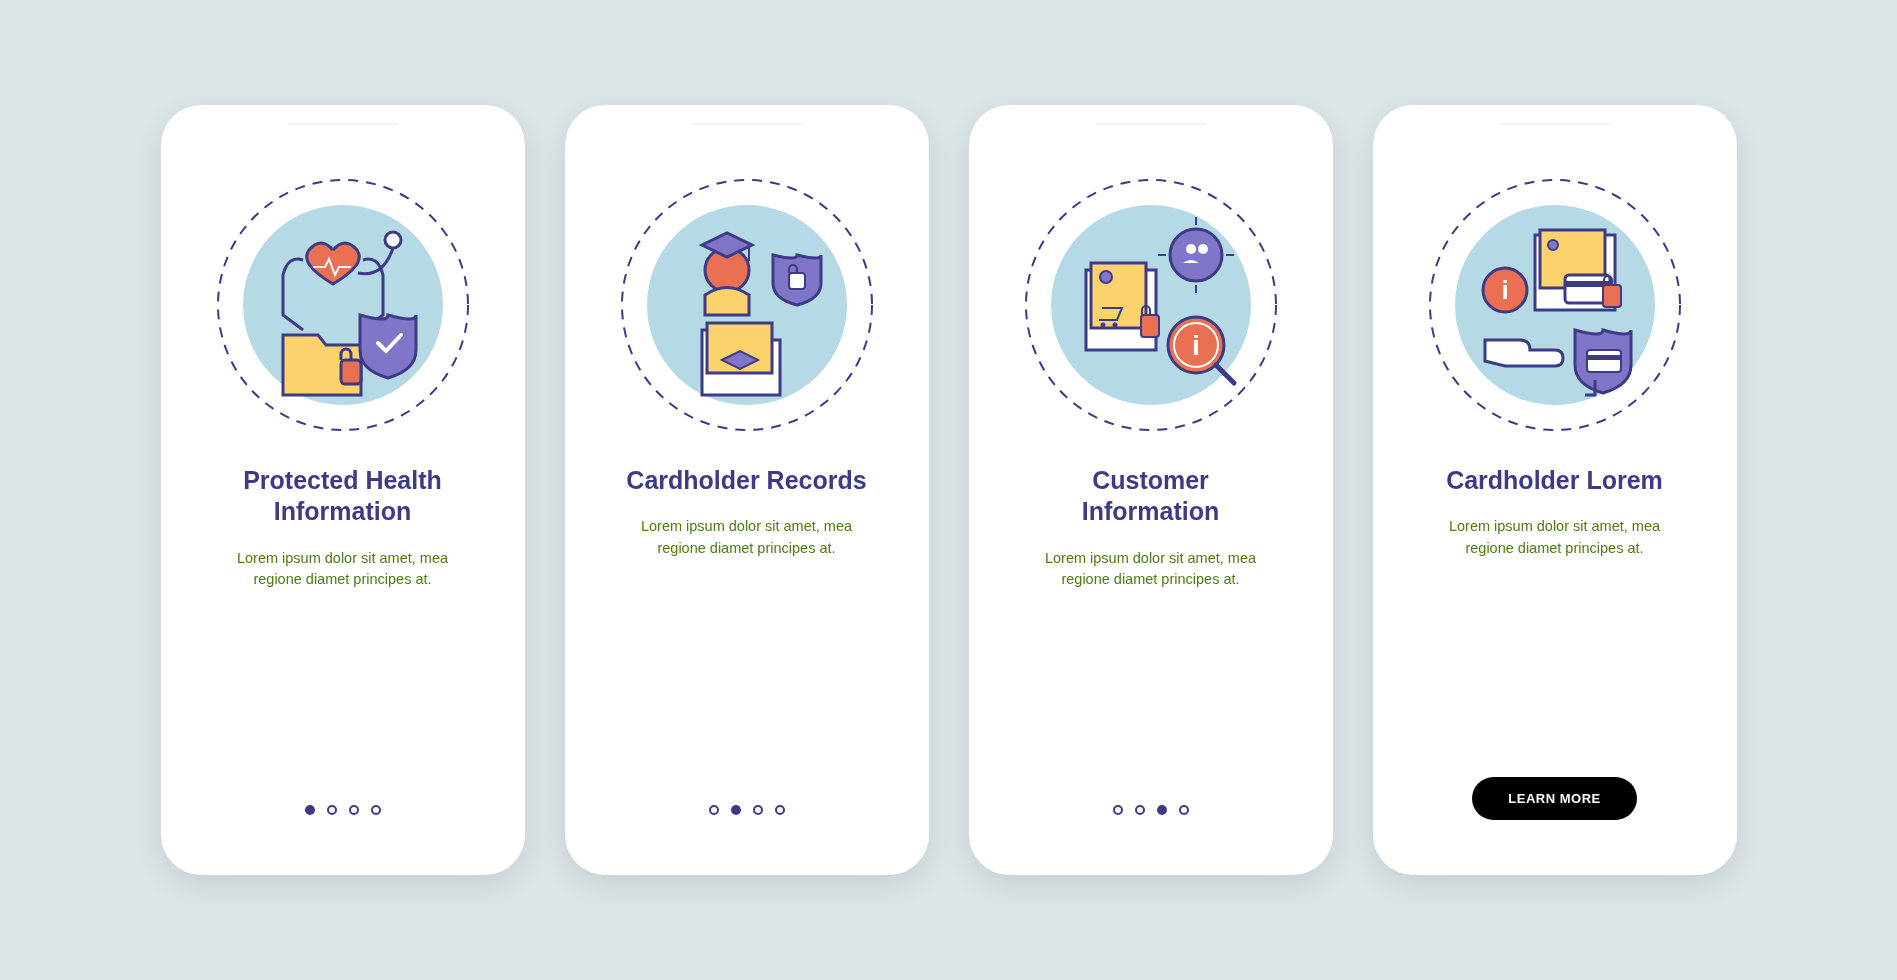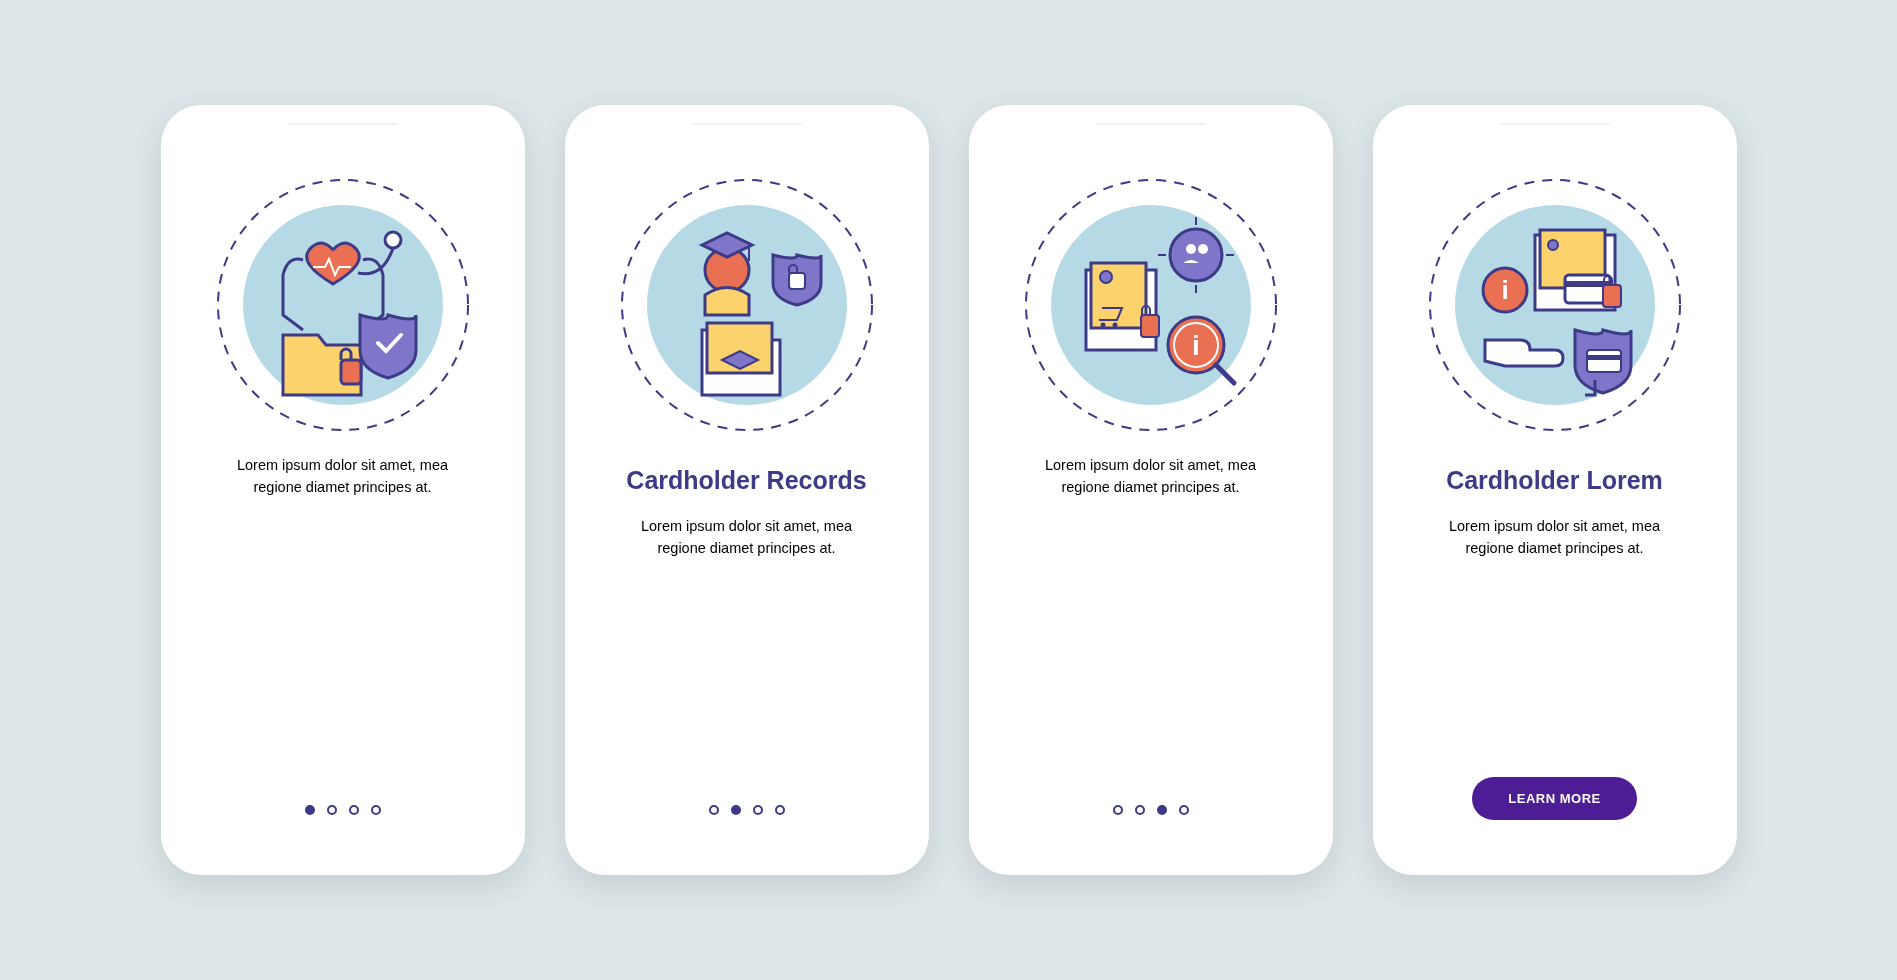"Protected Health Information" h2.title { html: none -> <h2>Protected Health Information</h2> }
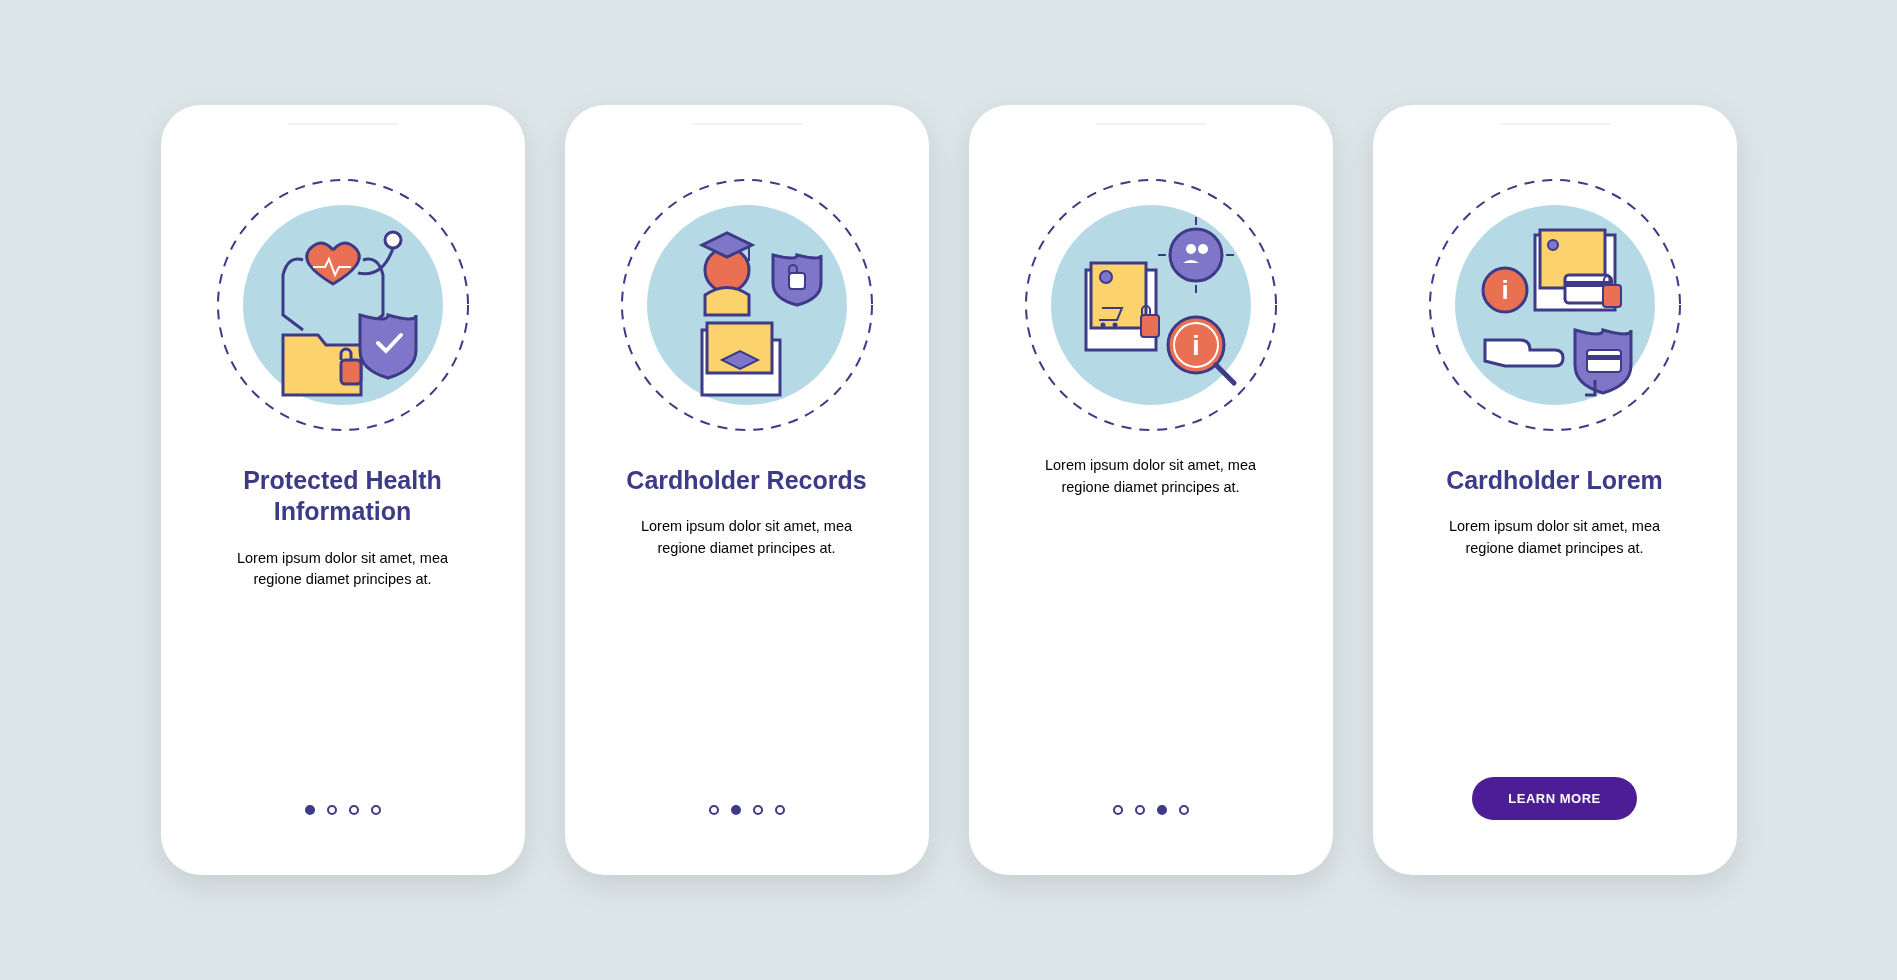"Customer Information" h2.title { html: none -> <h2>Customer Information</h2> }
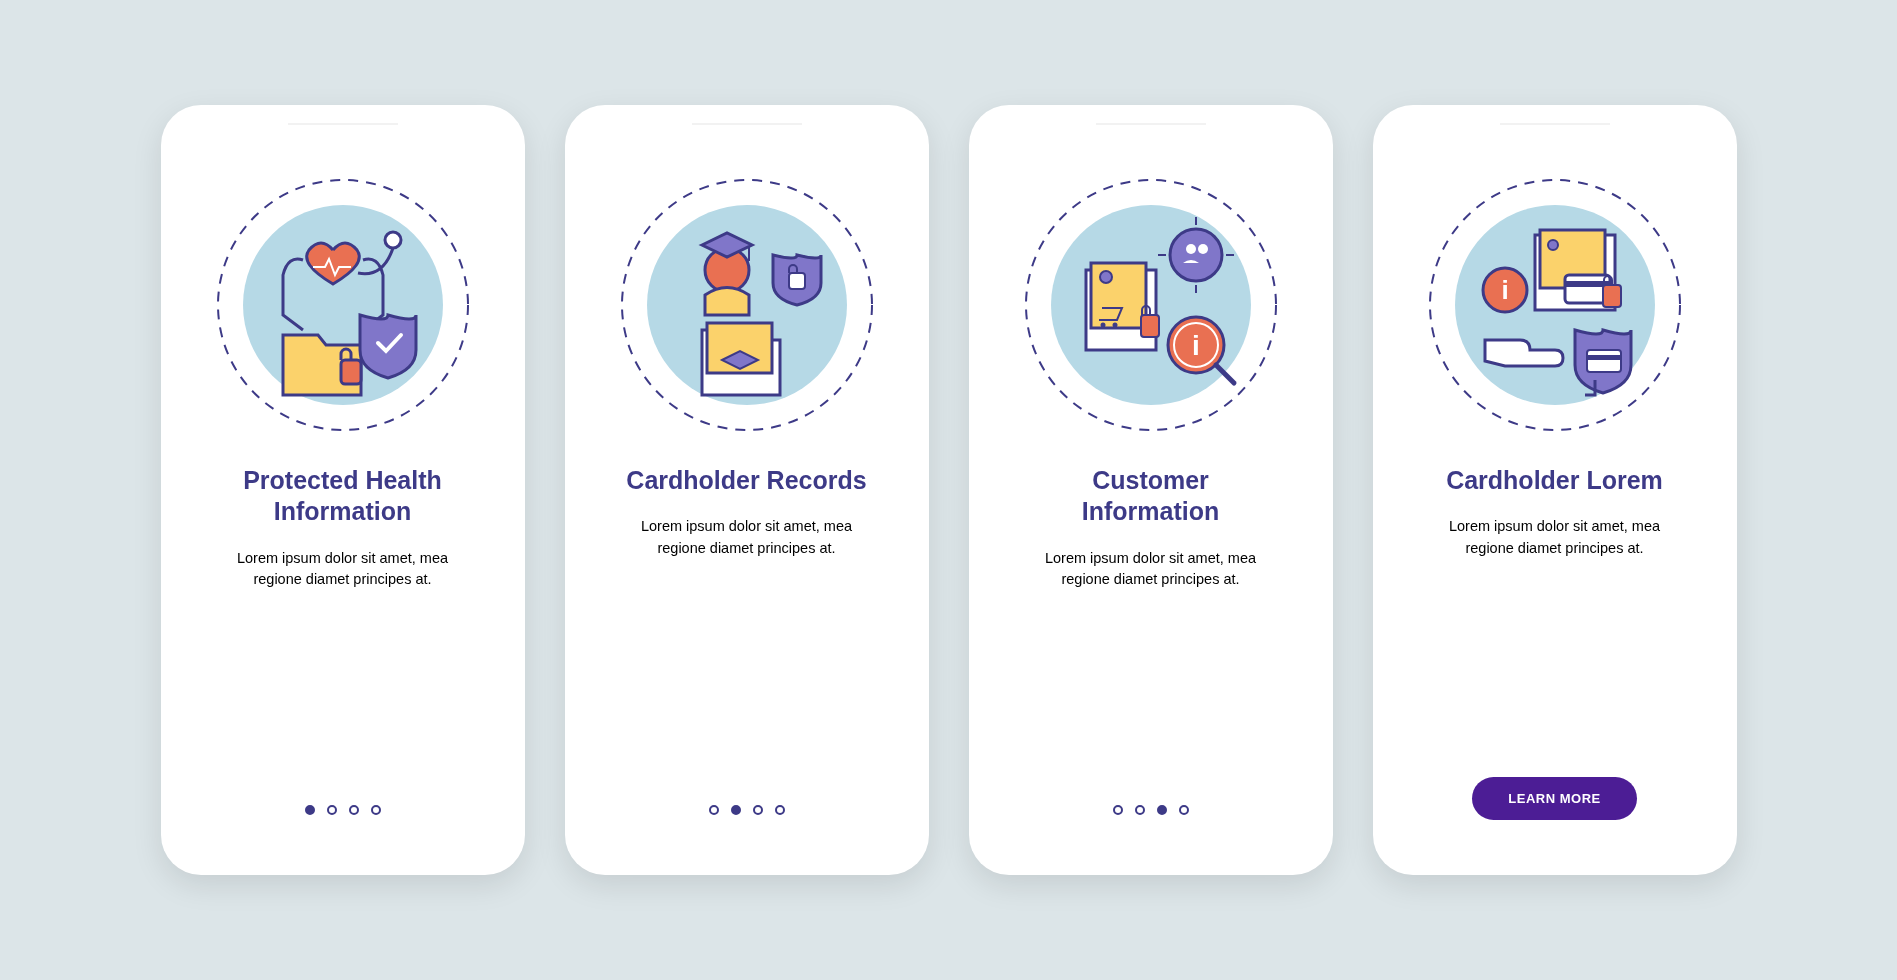"Lorem ipsum dolor sit amet," .desc { color: #000000 -> #4d7c0f }
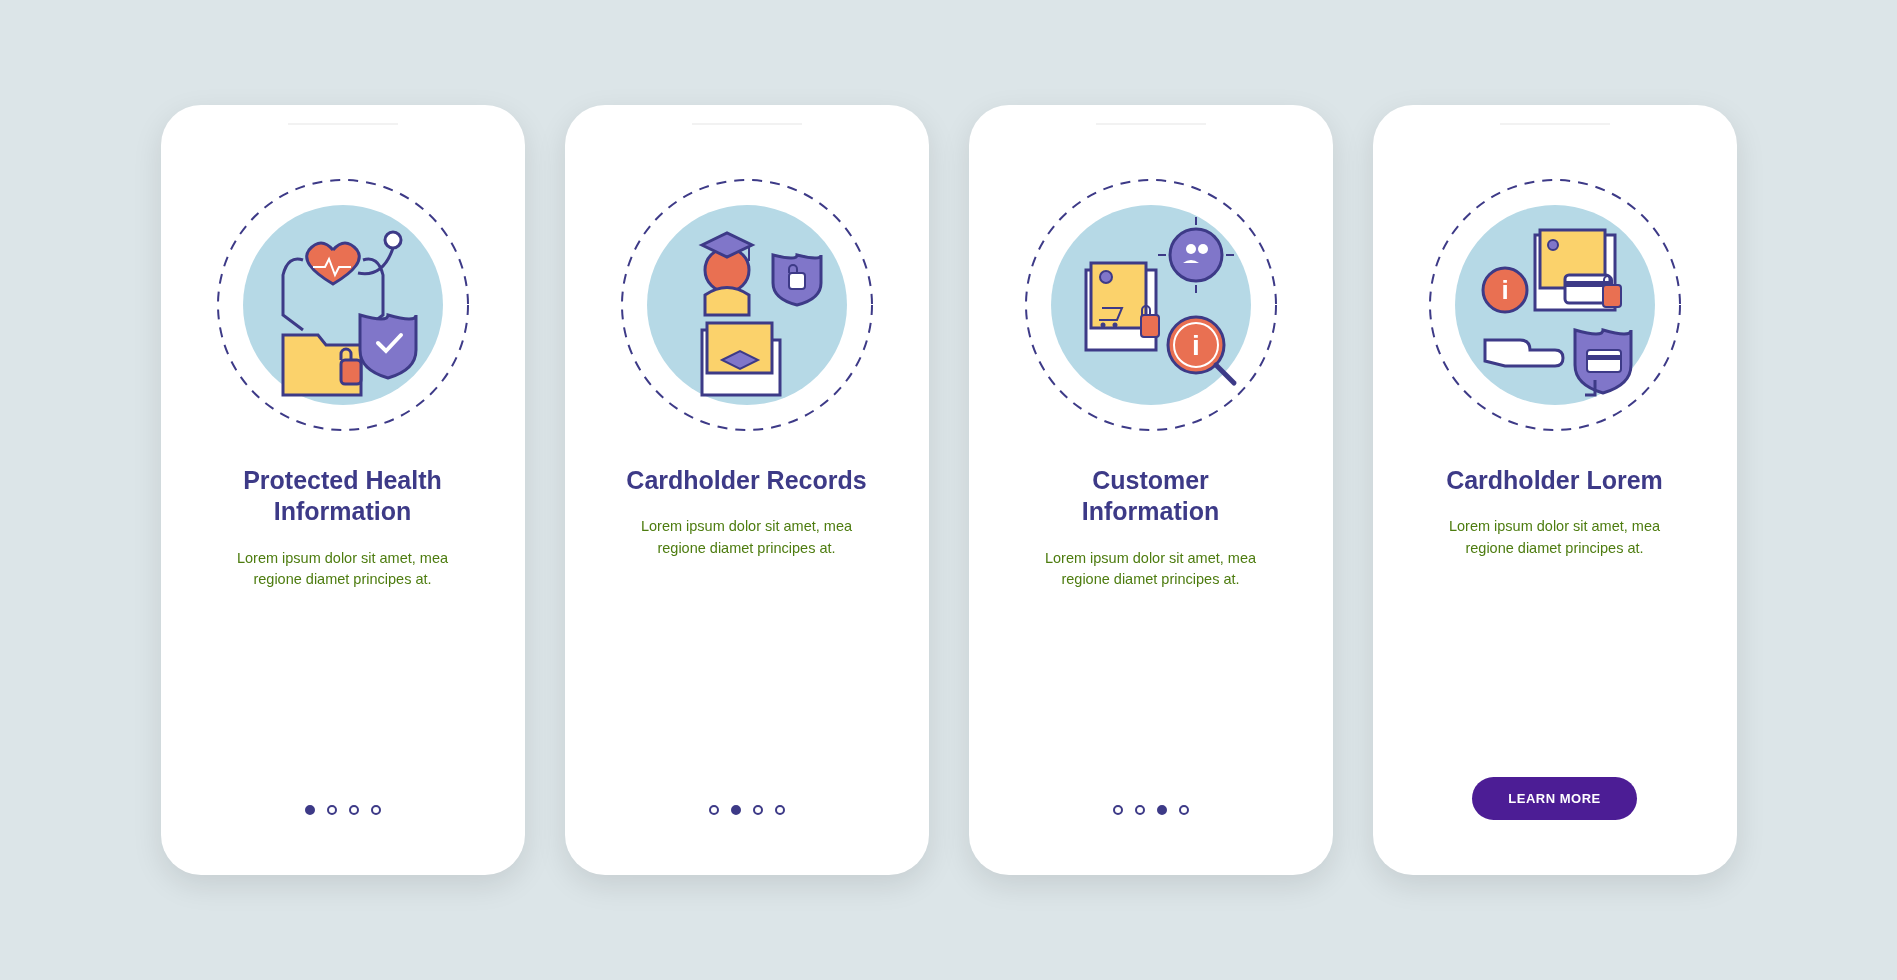"LEARN MORE" .cta { background: #4c1d95 -> #000000 }
